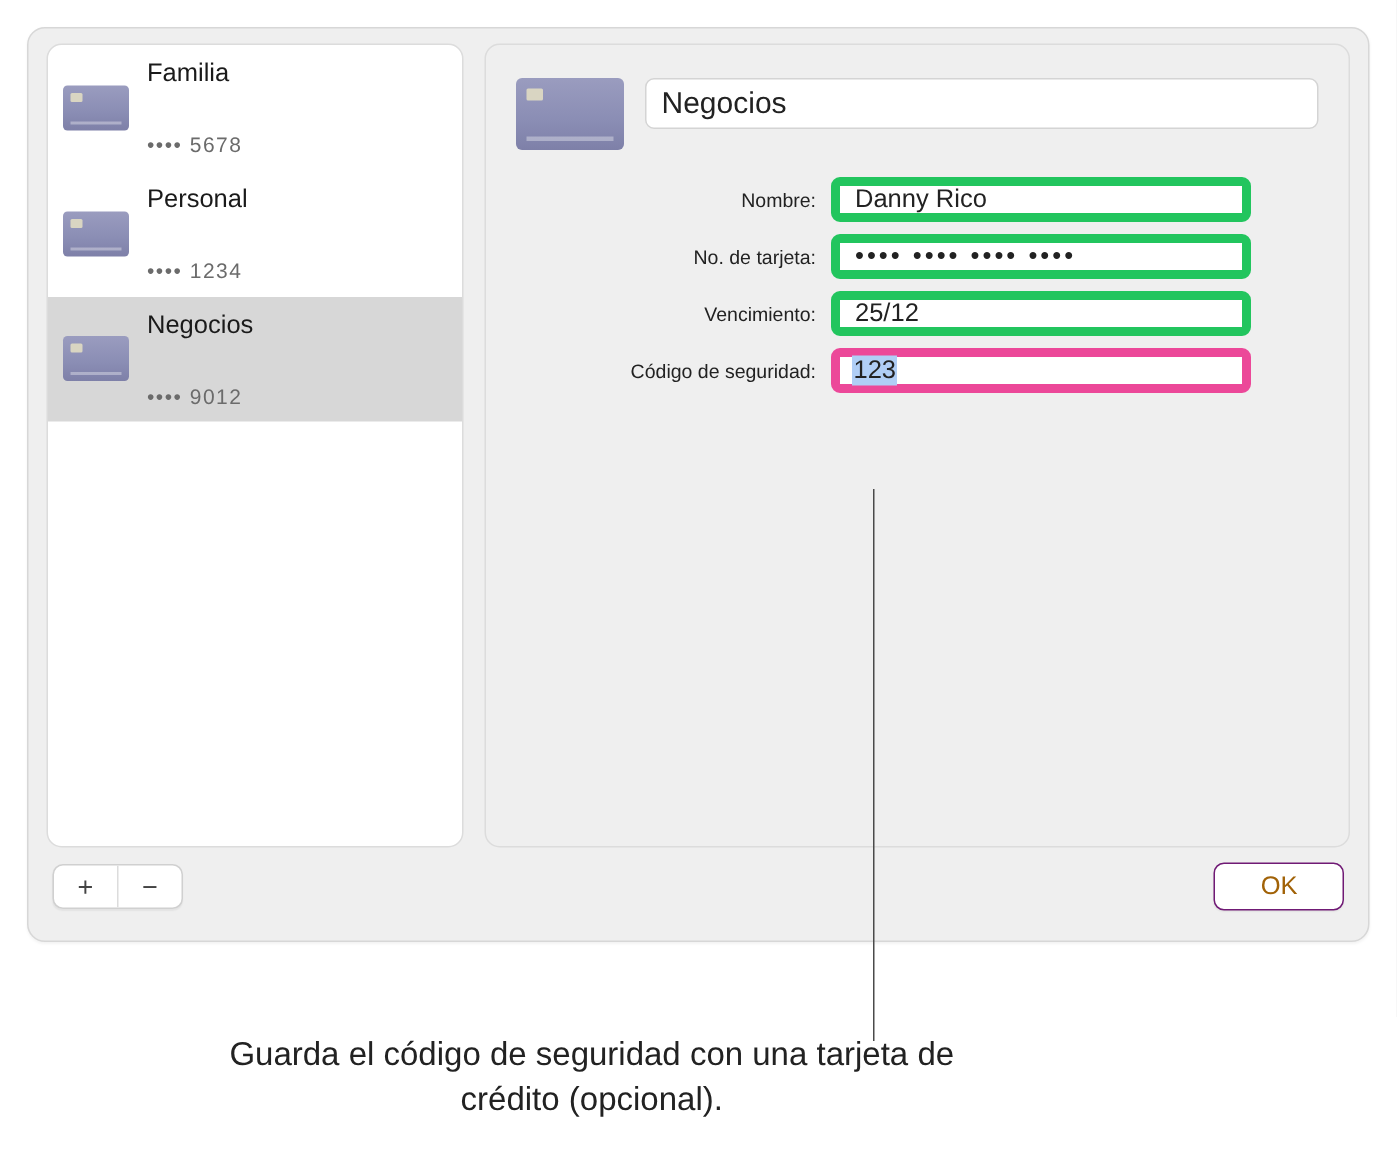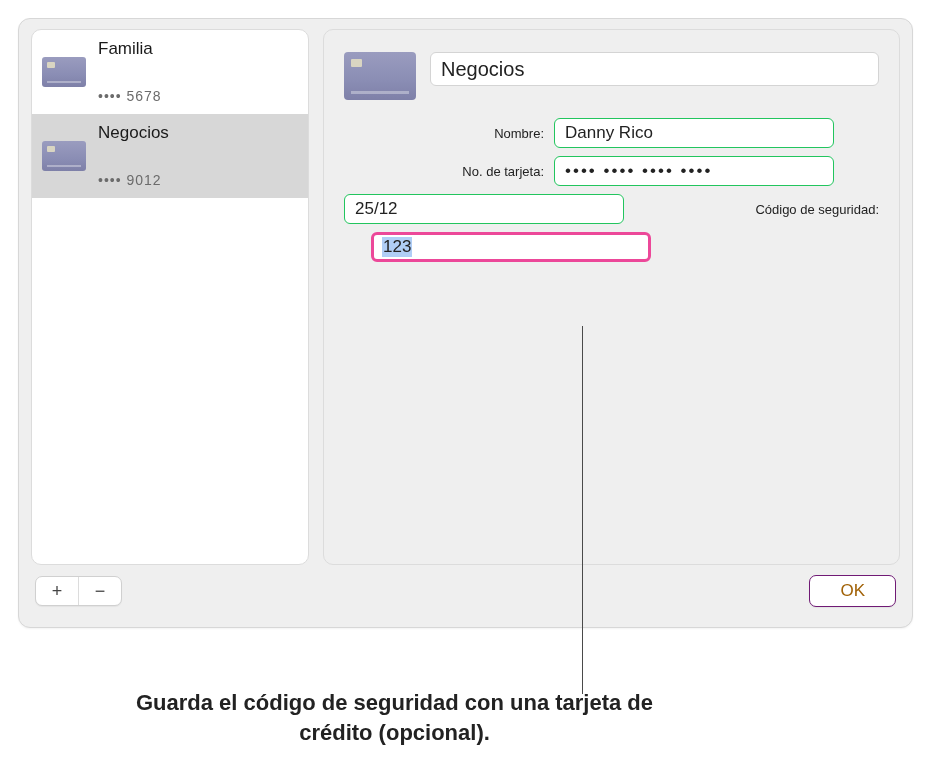"Personal" div.card-item { html: none -> <div> <div></div> <div> <span>Personal</span> <span>•••• 1234</span> </div> </div> }
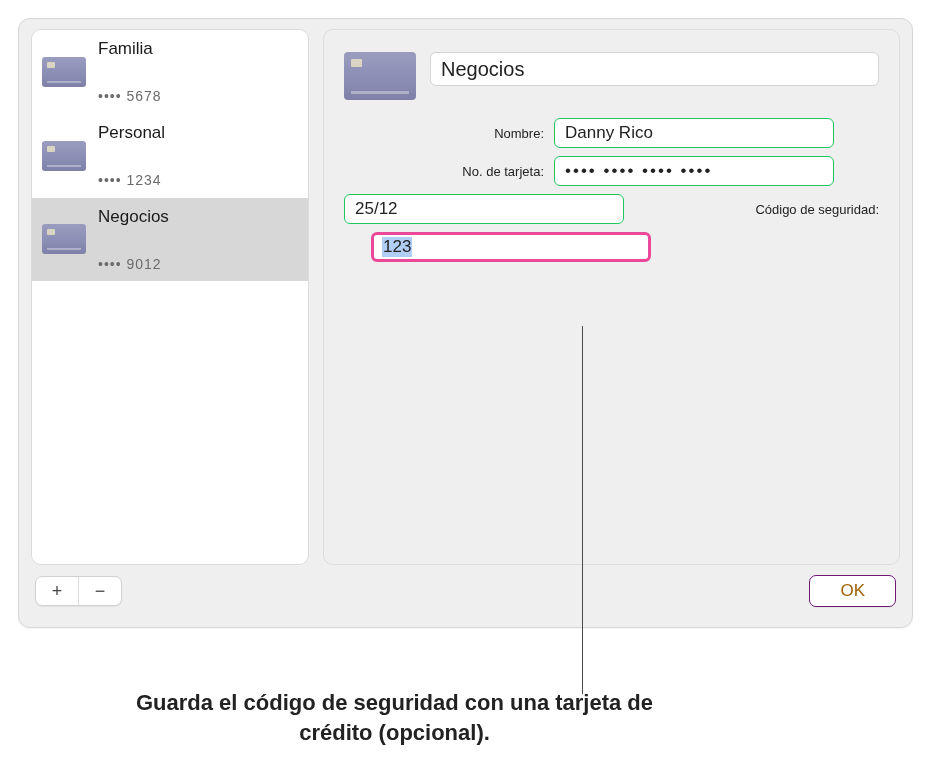"Danny Rico" .field, .field-focus { border: 1px solid #22c55e -> 6px solid #22c55e }
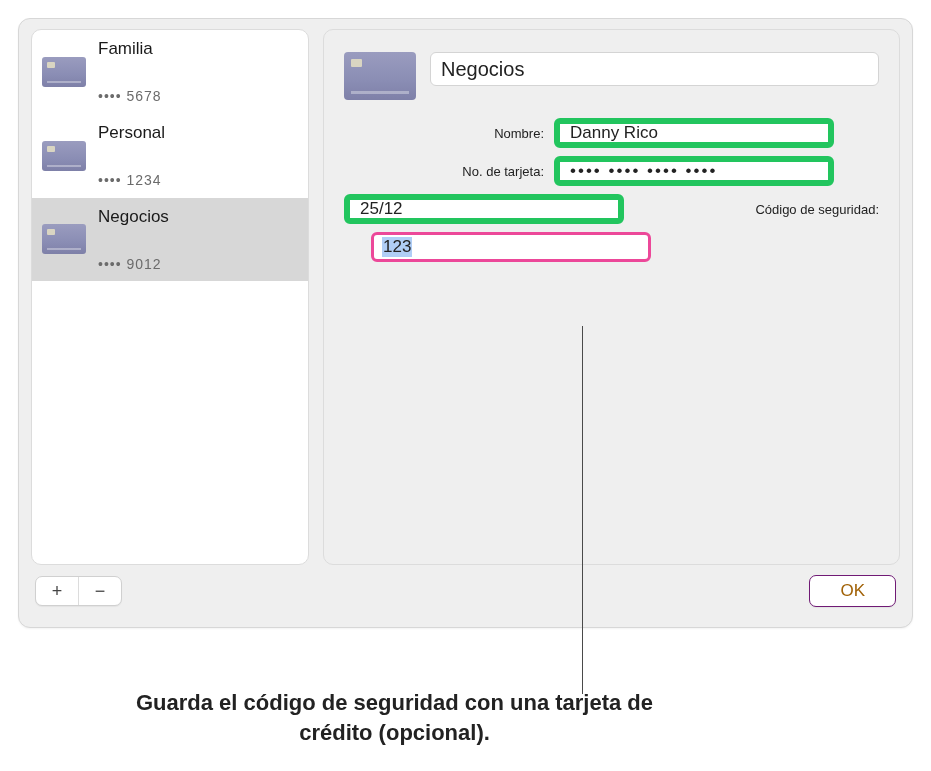"Vencimiento:" label { html: none -> <label>Vencimiento:</label> }
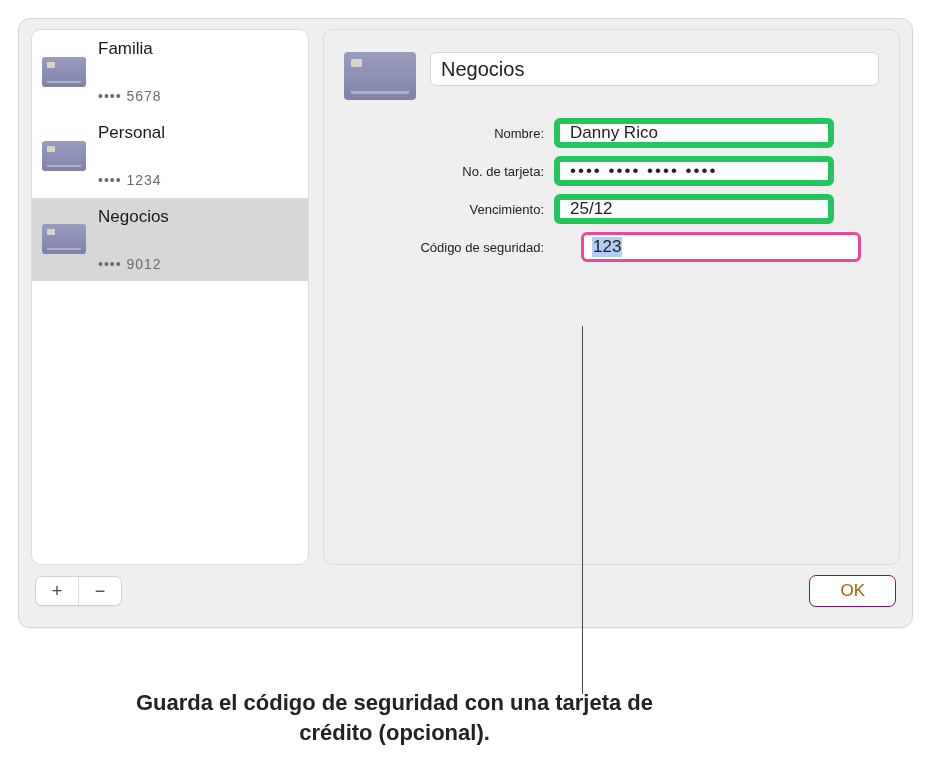"123" .field-focus { border: 3px solid #ec4899 -> 6px solid #ec4899; margin-left: 27px -> none }
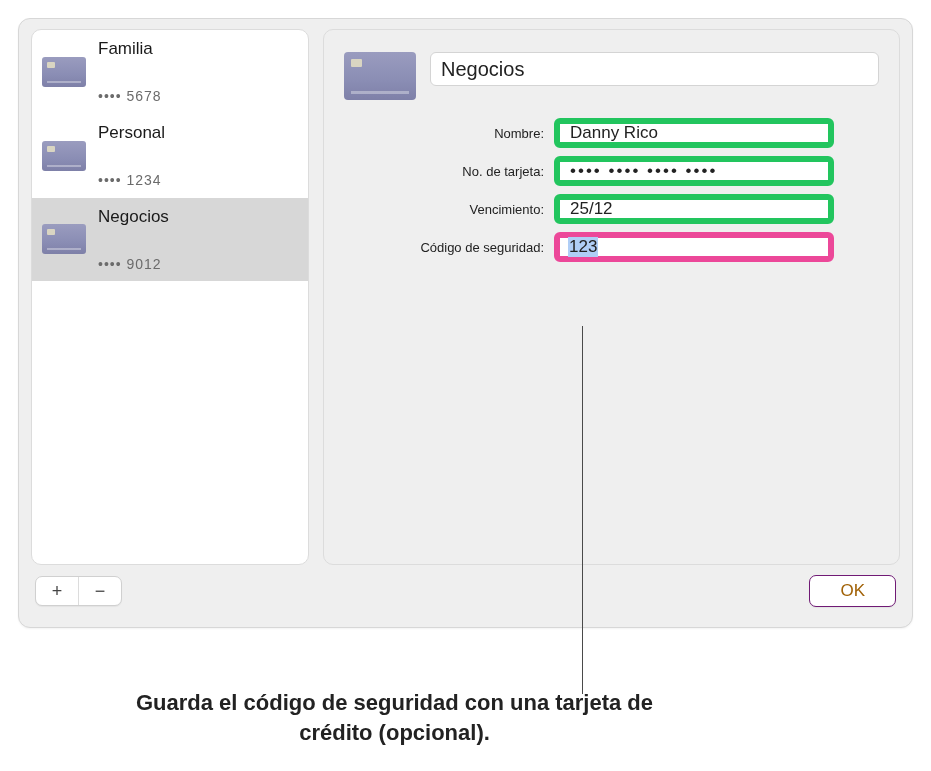"Guarda el código de seguridad" .caption { font-weight: bold -> none }
